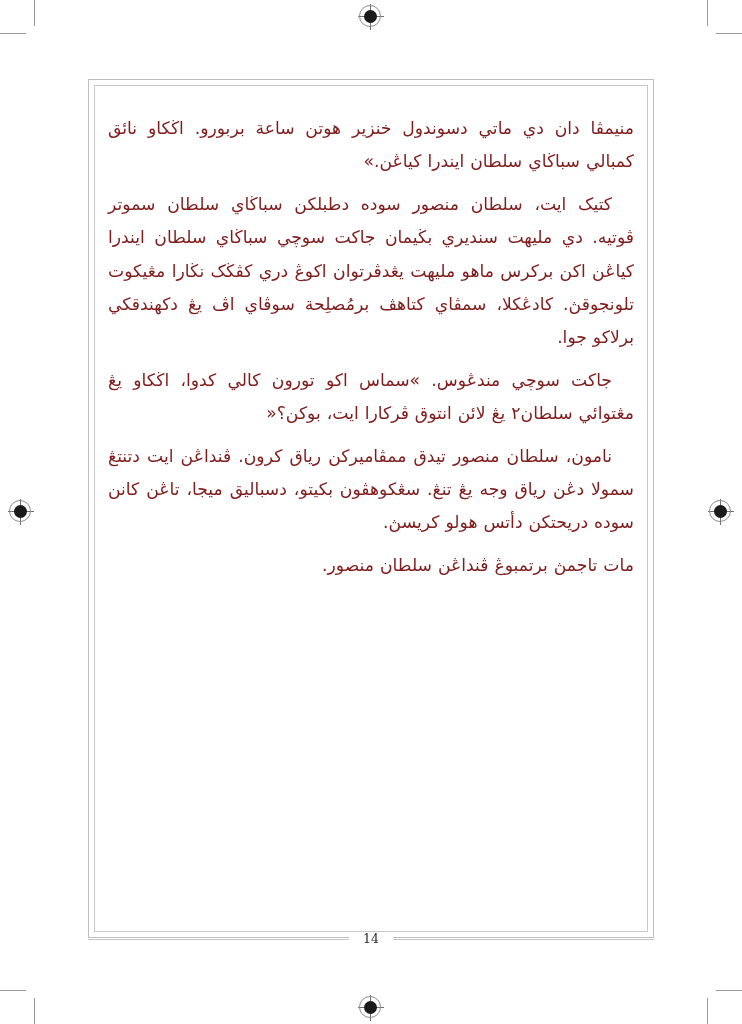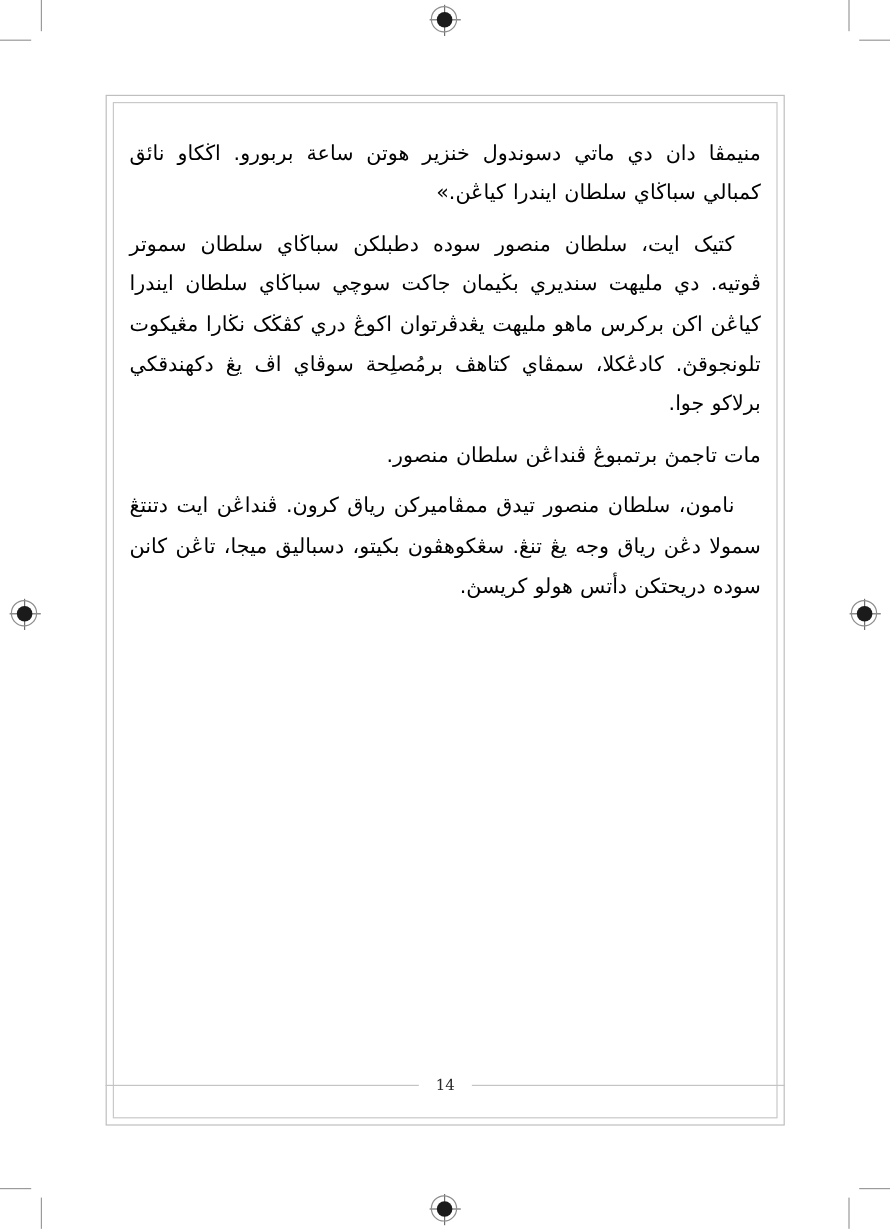"منيمڤا دان دي ماتي دسوندول" .para { color: #000000 -> #7f1d1d }
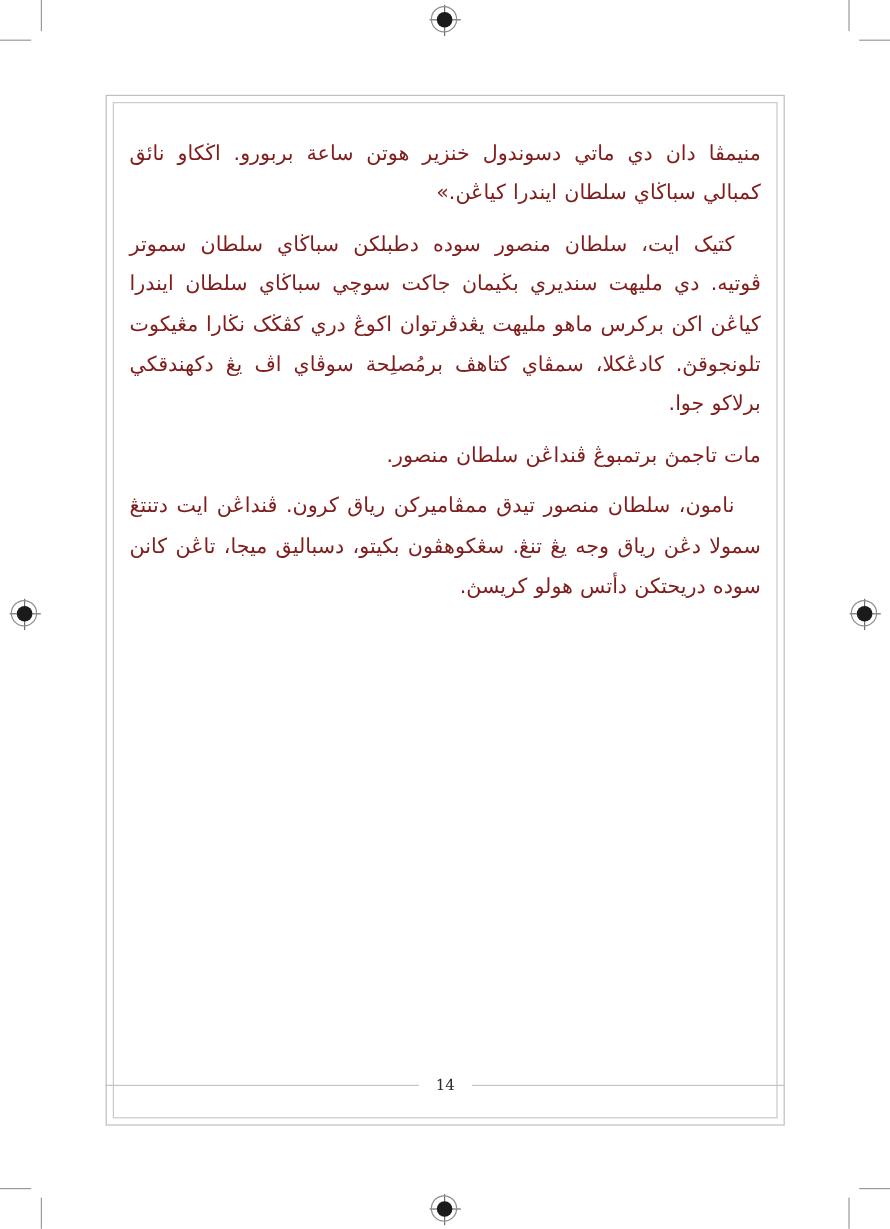"جاكت سوچي مندڠوس. »سماس اكو" p.para { html: none -> <p>جاكت سوچي مندڠوس. »سماس اكو تورون كالي كدوا، اڬكاو يڠ مڠتوائي سلطان٢ يڠ لائن انتوق ڤركارا ايت، بوكن؟«</p> }
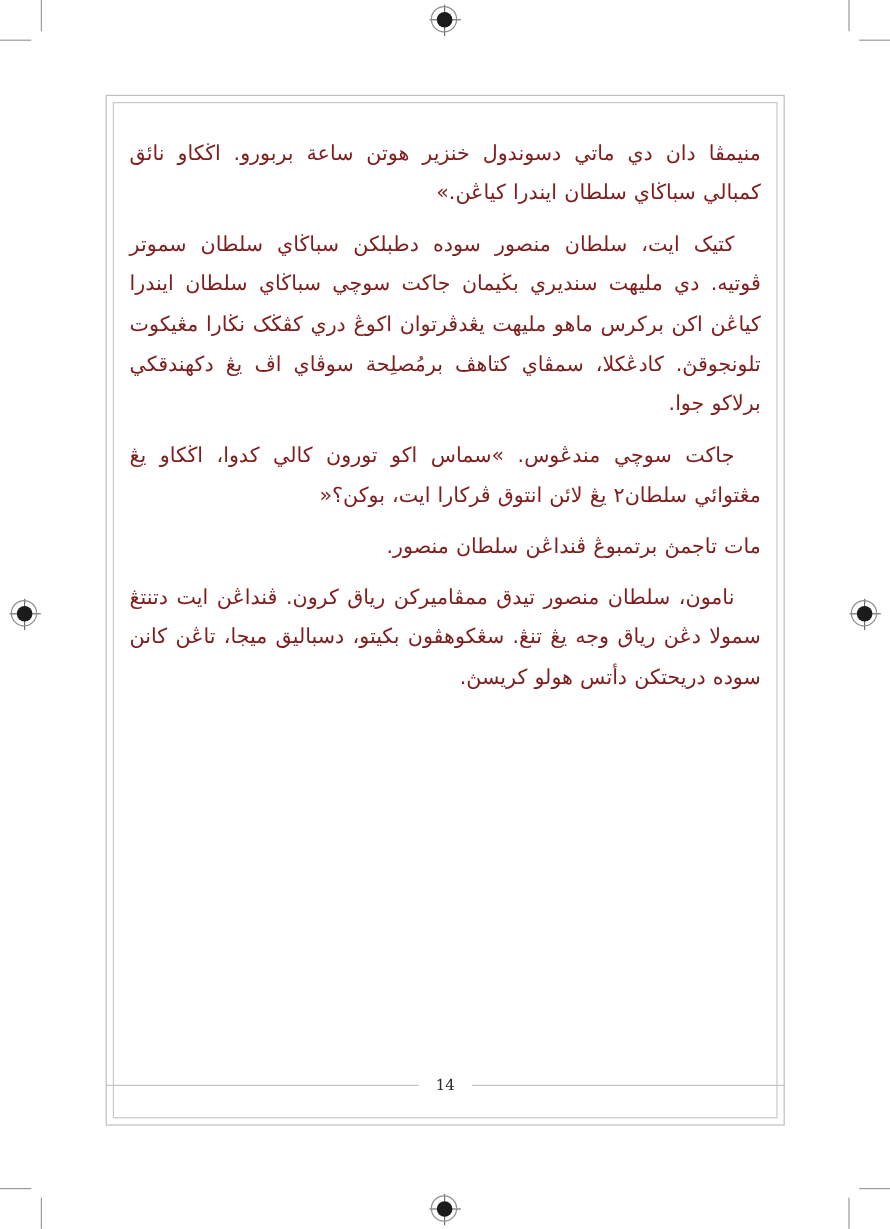"مات تاجمڽ برتمبوڠ ڤنداڠن سلطان" p.para { order: before "نامون، سلطان منصور تيدق ممڤاميركن" -> after "نامون، سلطان منصور تيدق ممڤاميركن" }
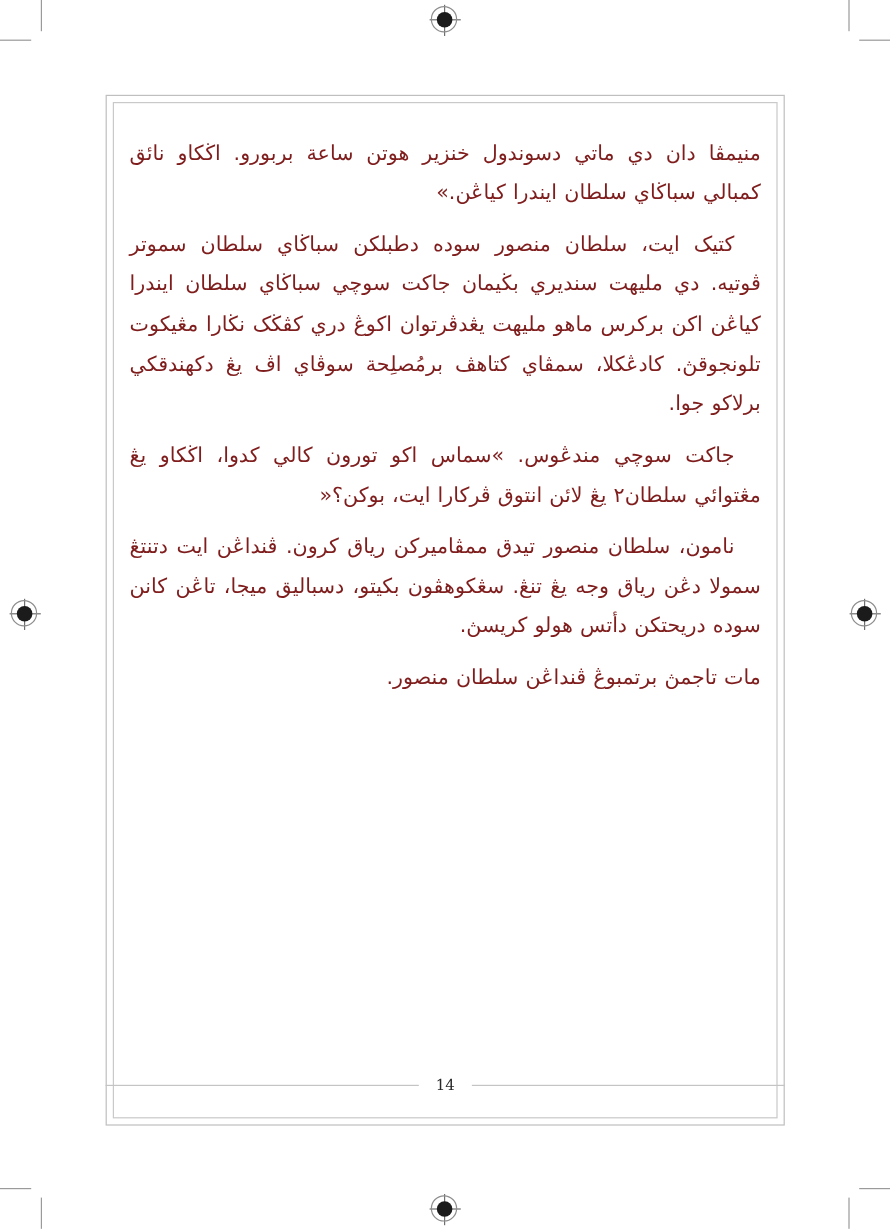"14" #page-number-band { top: 892px -> 927px }
